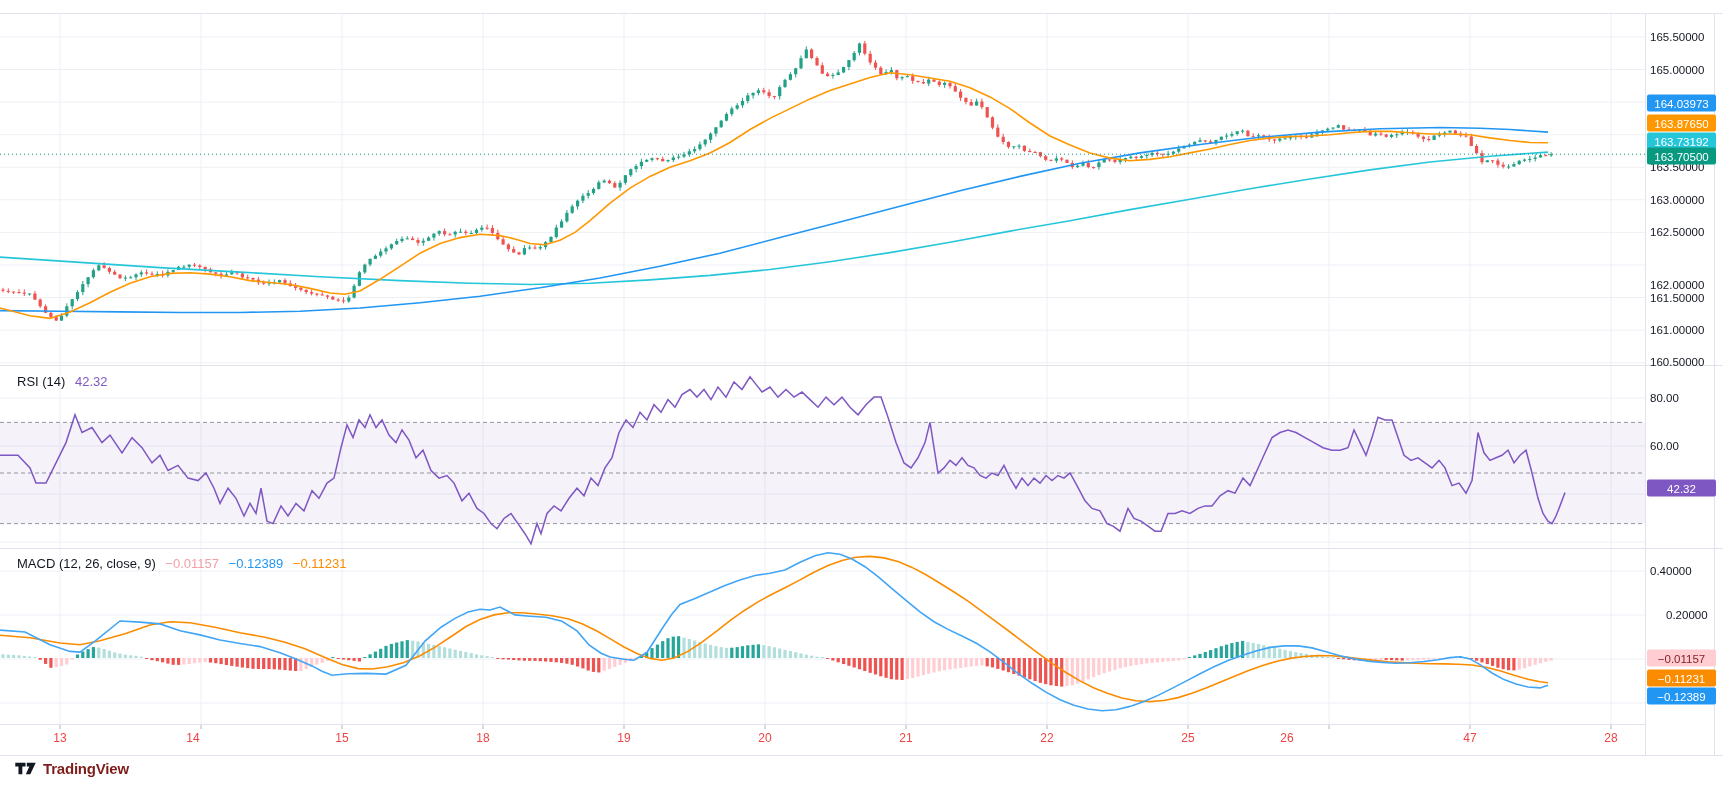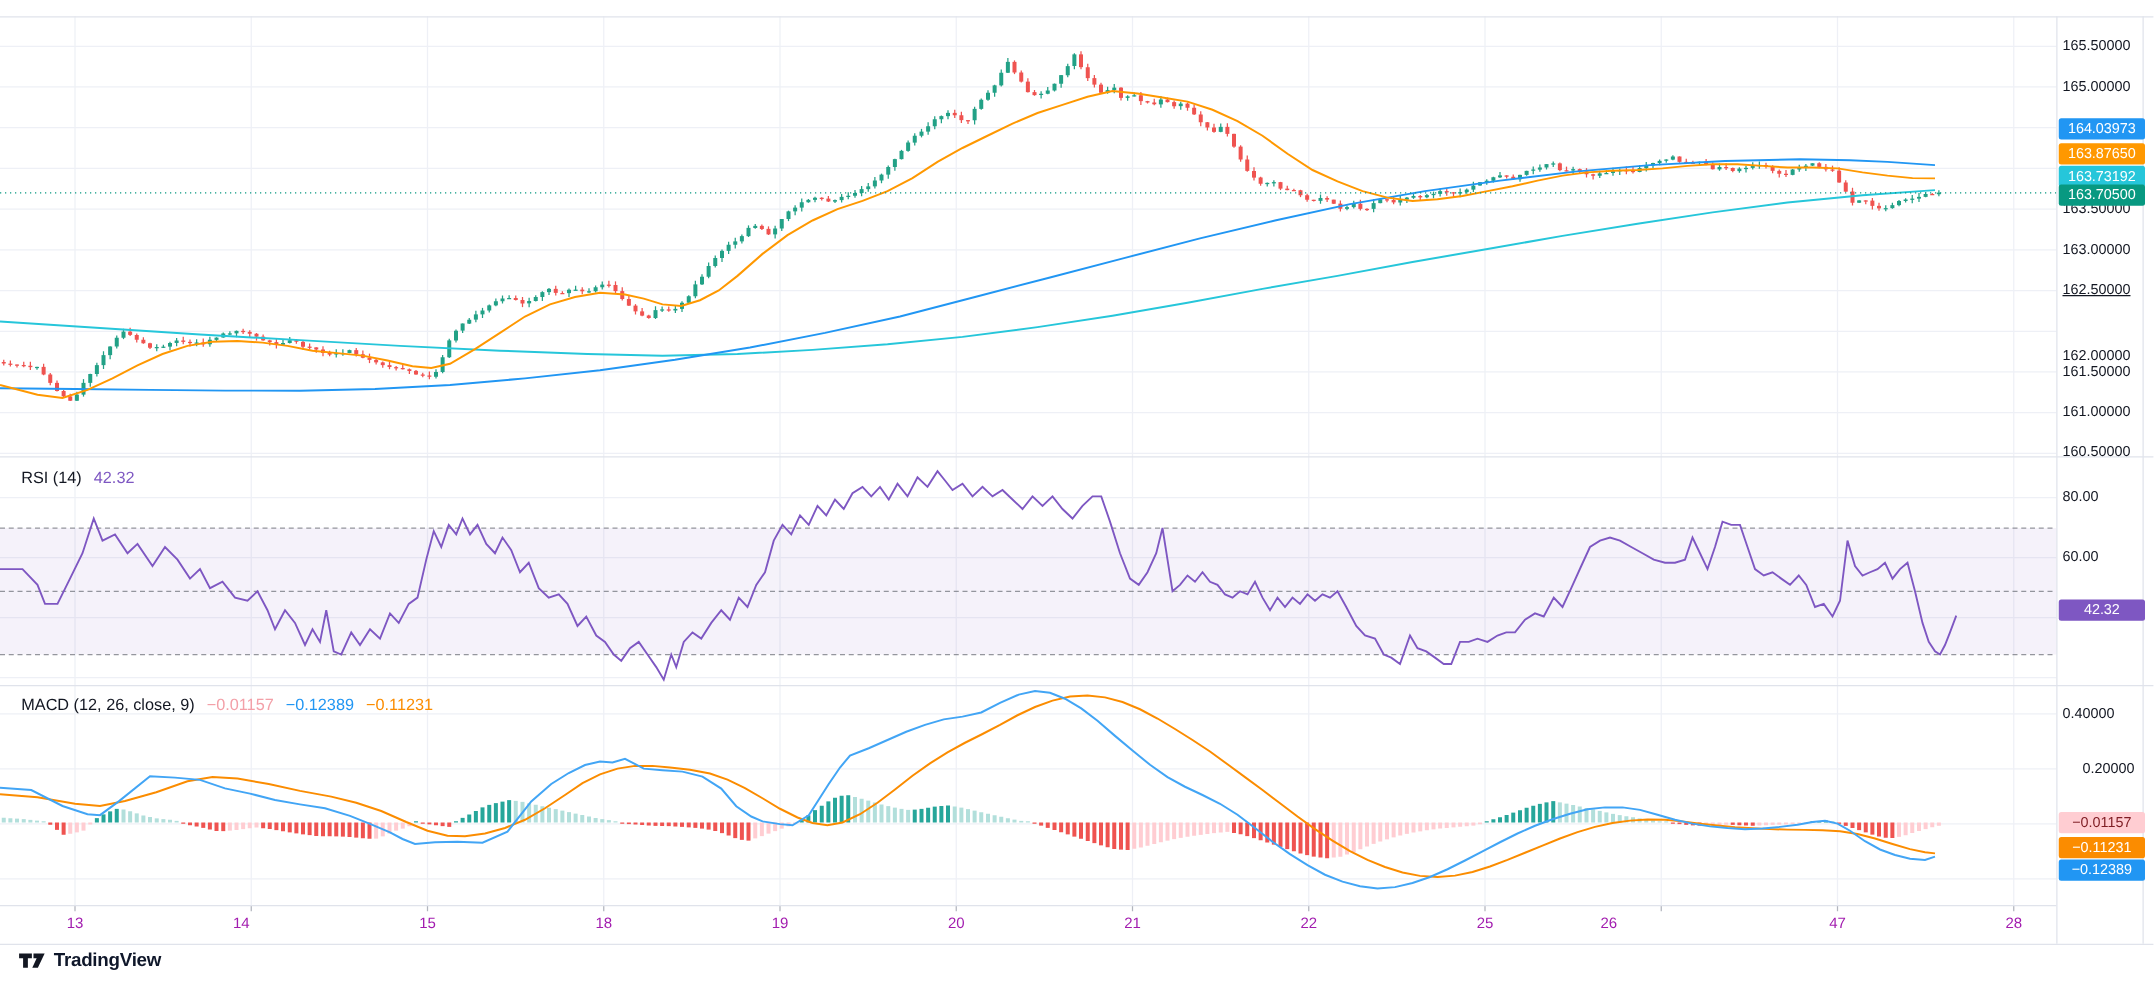"162.50000" div.axis-label { text-decoration: underline -> none }
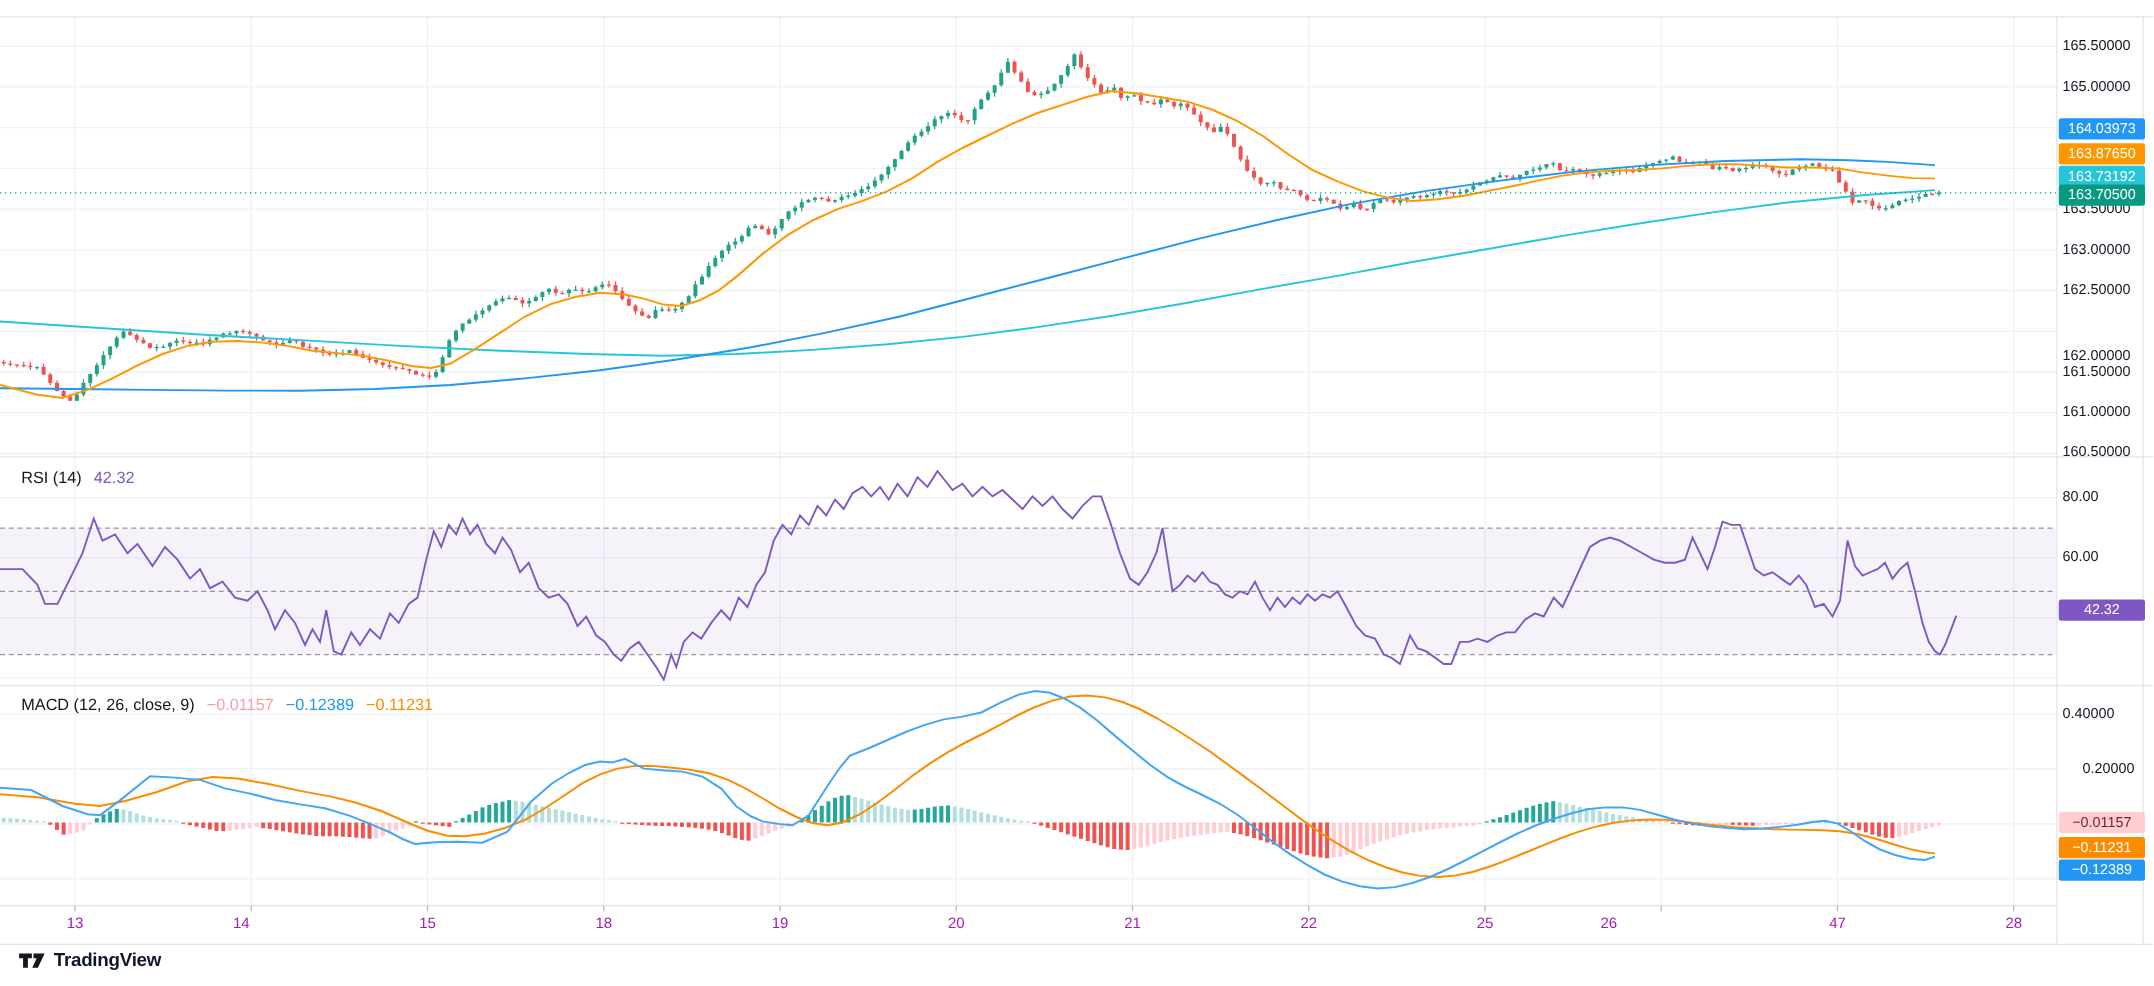"13" .time-label { color: #a21caf -> #ef4444 }
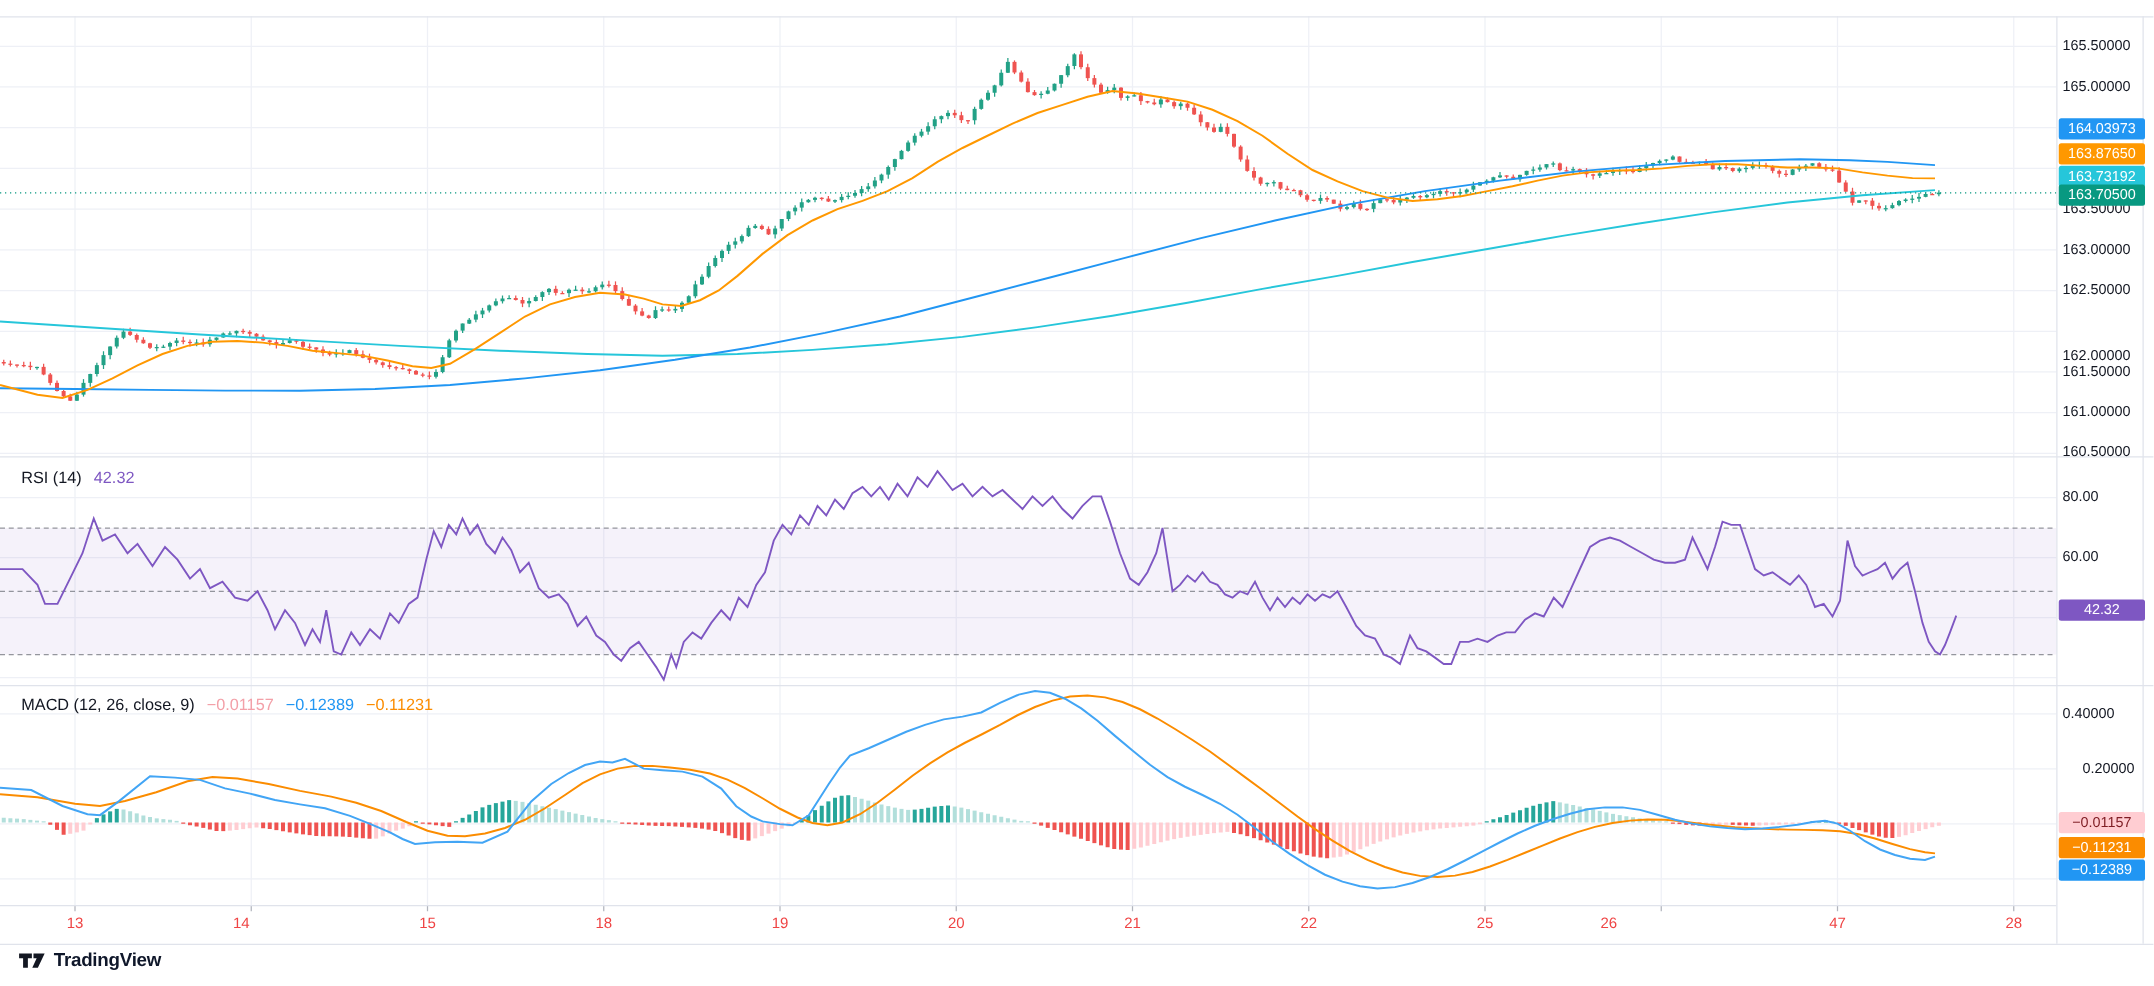"TradingView" #footer-logo .logo-text { color: #0f172a -> #7f1d1d }
